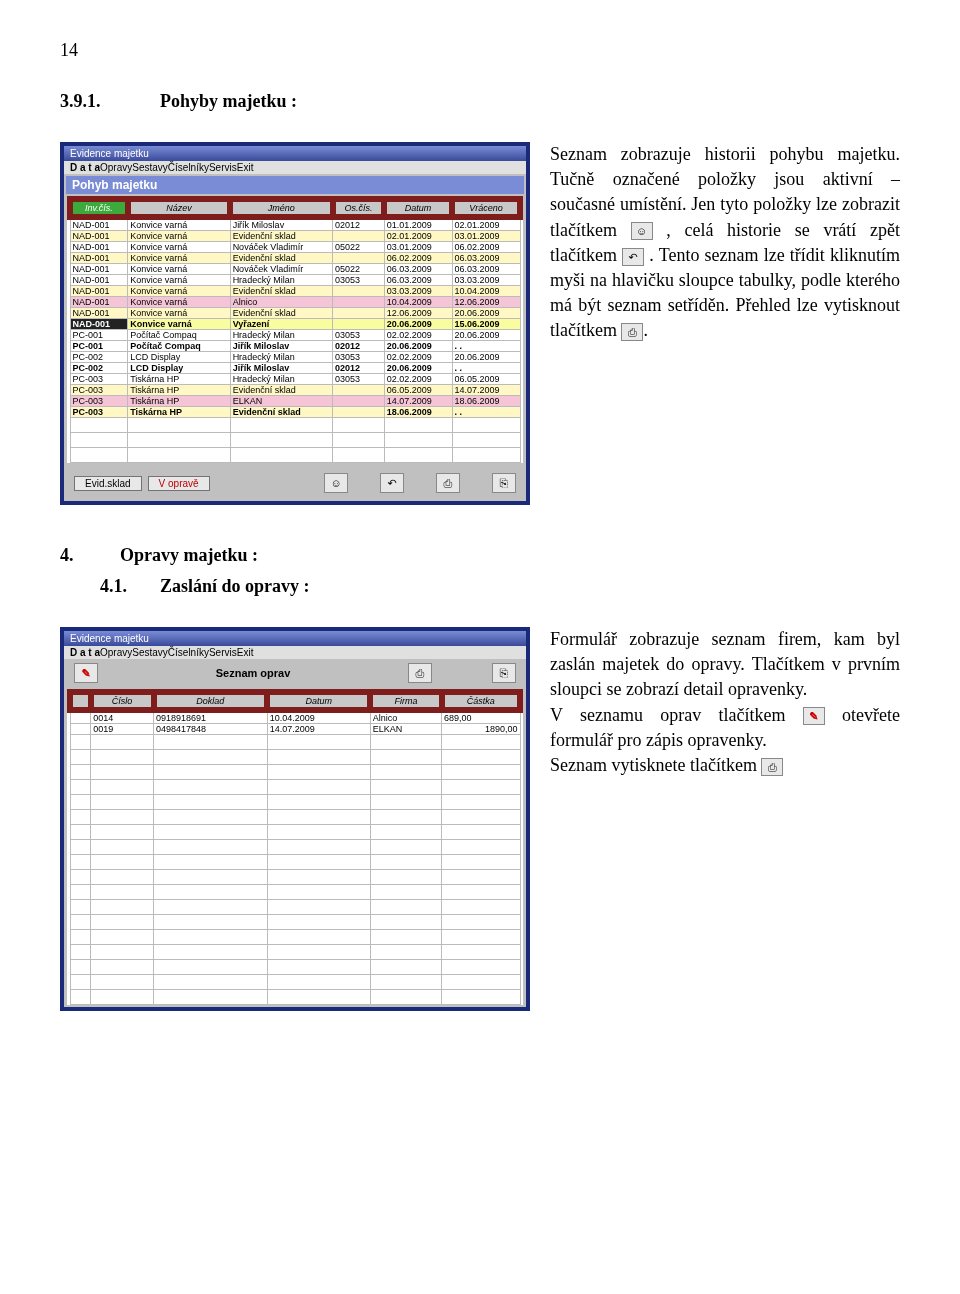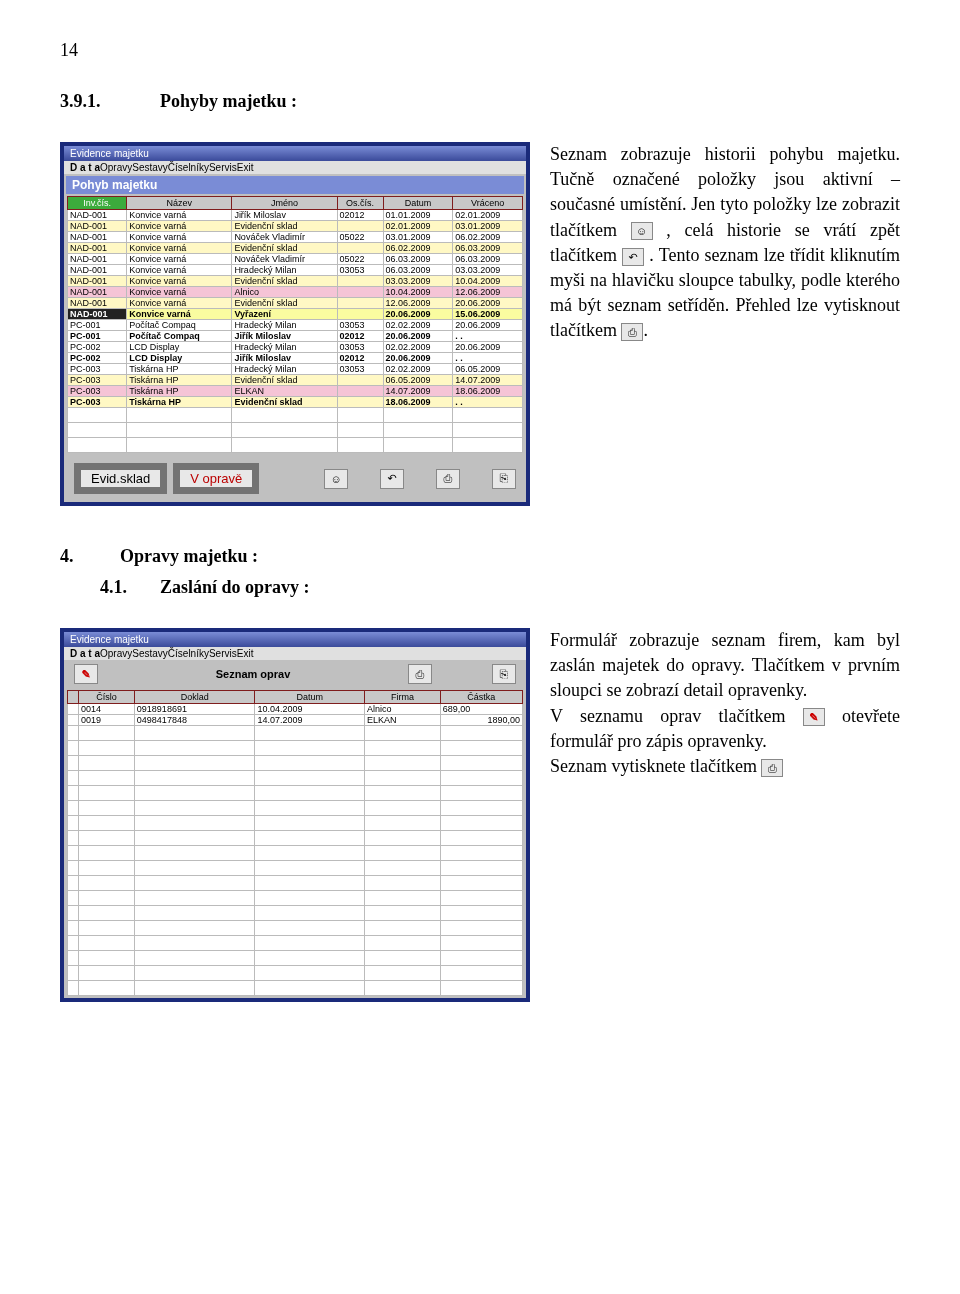"Inv.čís." .tbl th { border: 1px solid #7f1d1d -> 6px solid #7f1d1d; font-style: none -> italic }
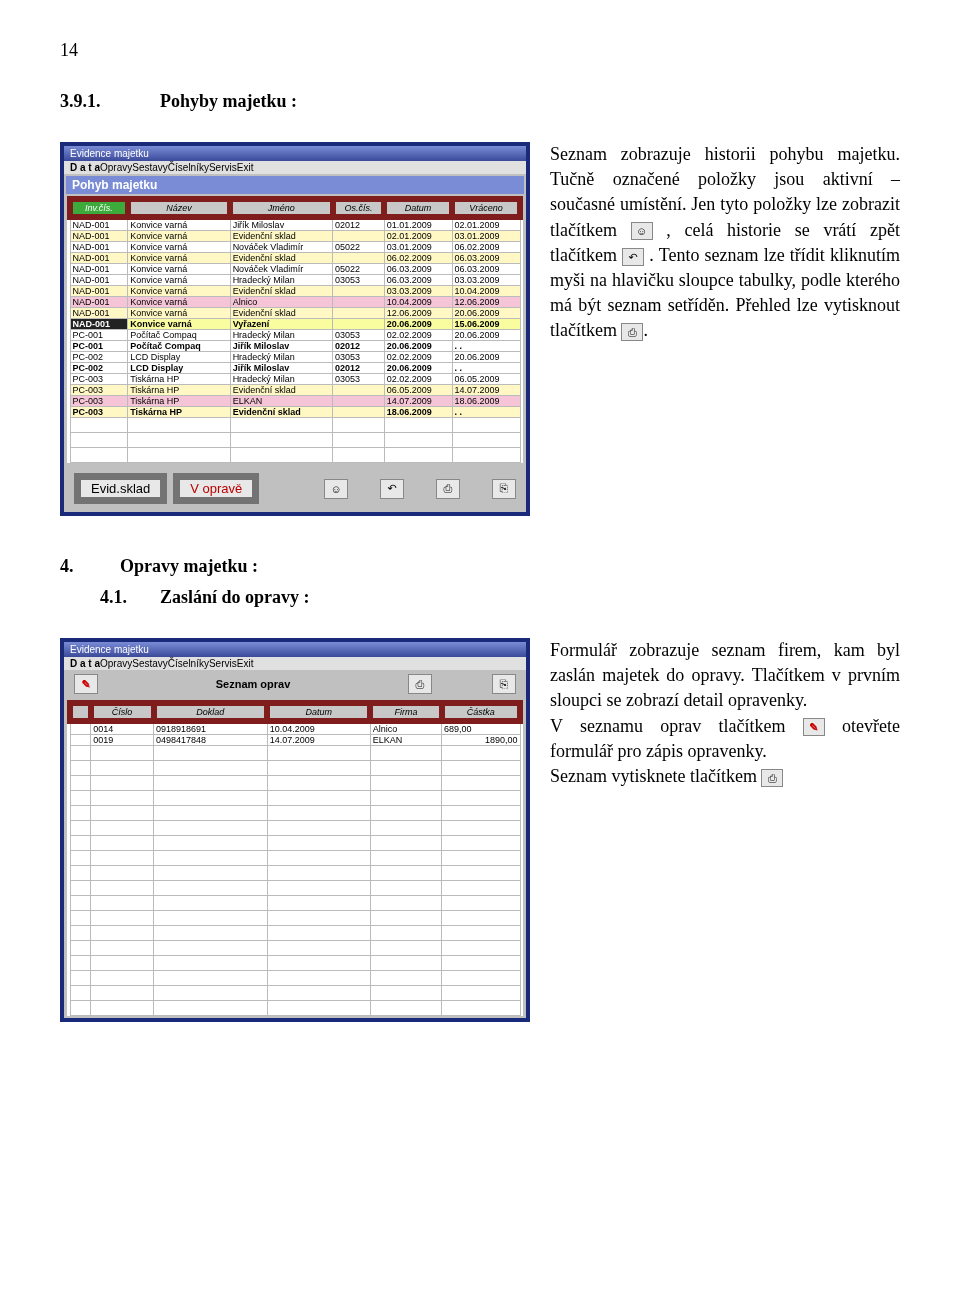"Evid.sklad" .lbl { border: 7px solid #737373 -> 1px solid #737373; font-size: 13px -> 10px }
